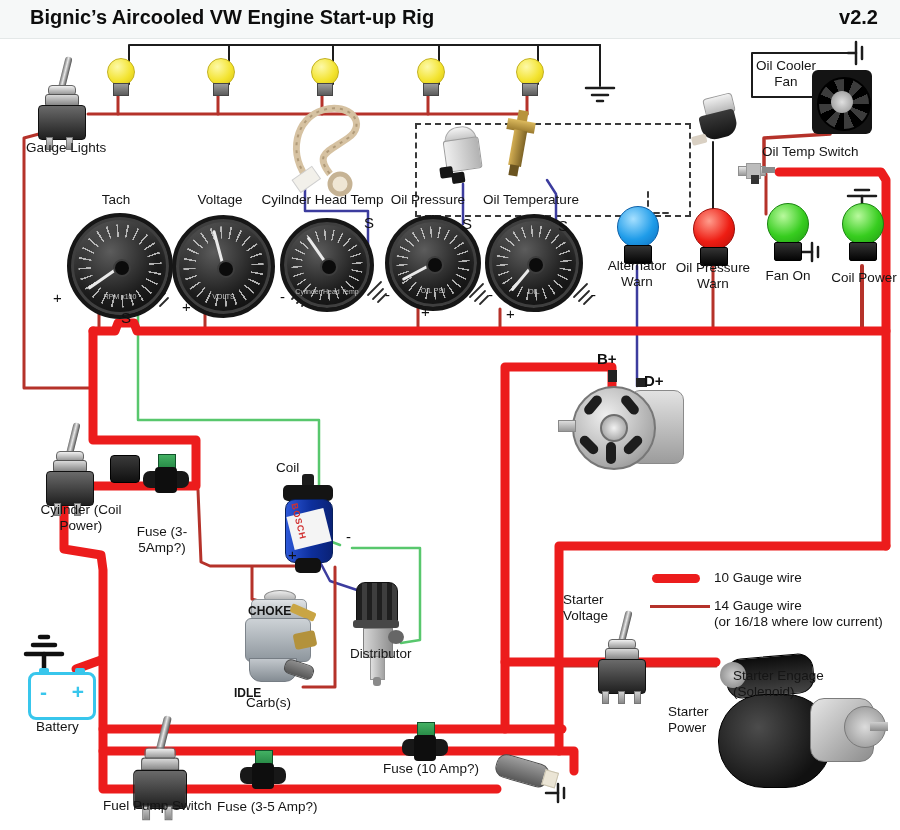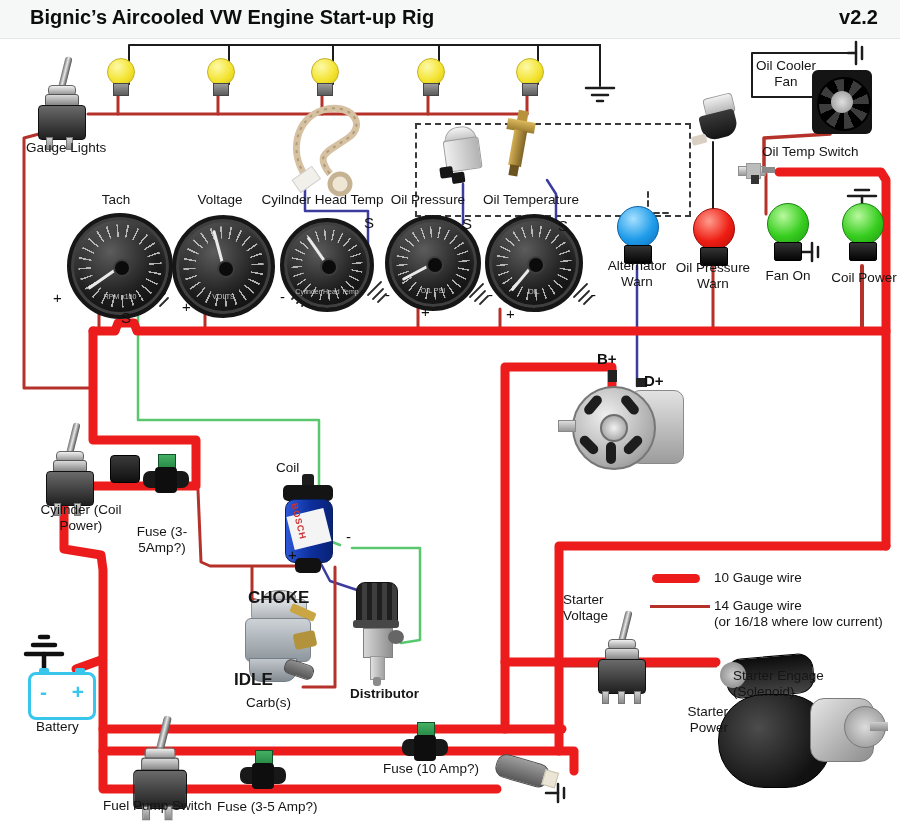"CHOKE" .sm { font-size: 17px -> 12px; margin-top: none -> 16px }
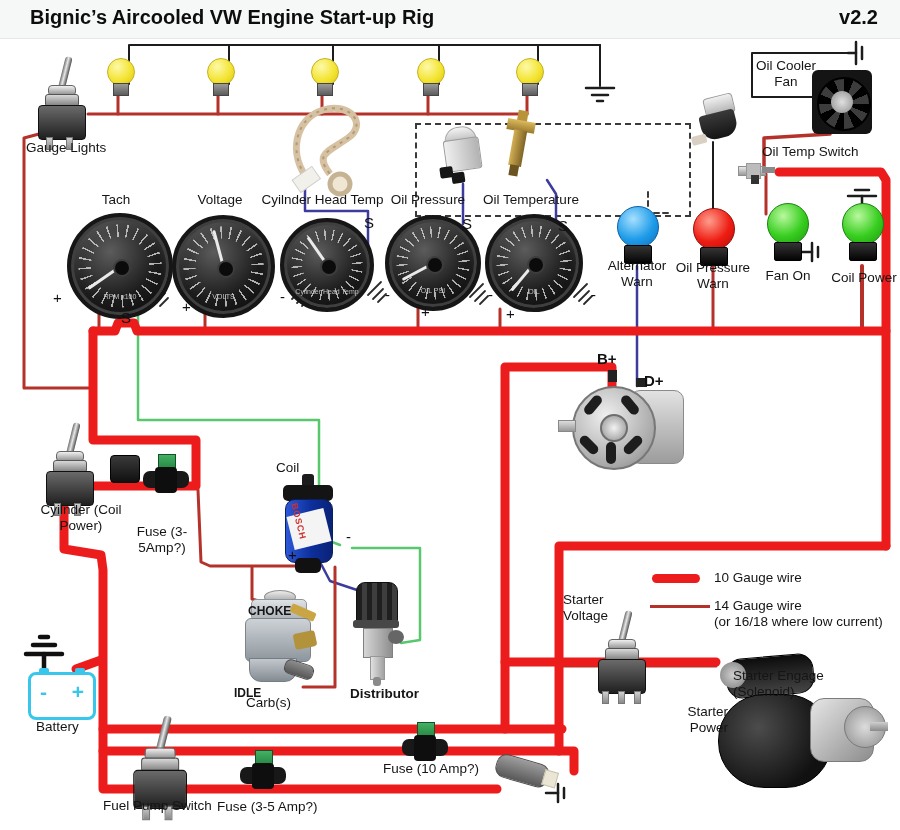"Distributor" div.lbl { font-weight: bold -> none; top: 686px -> 646px }
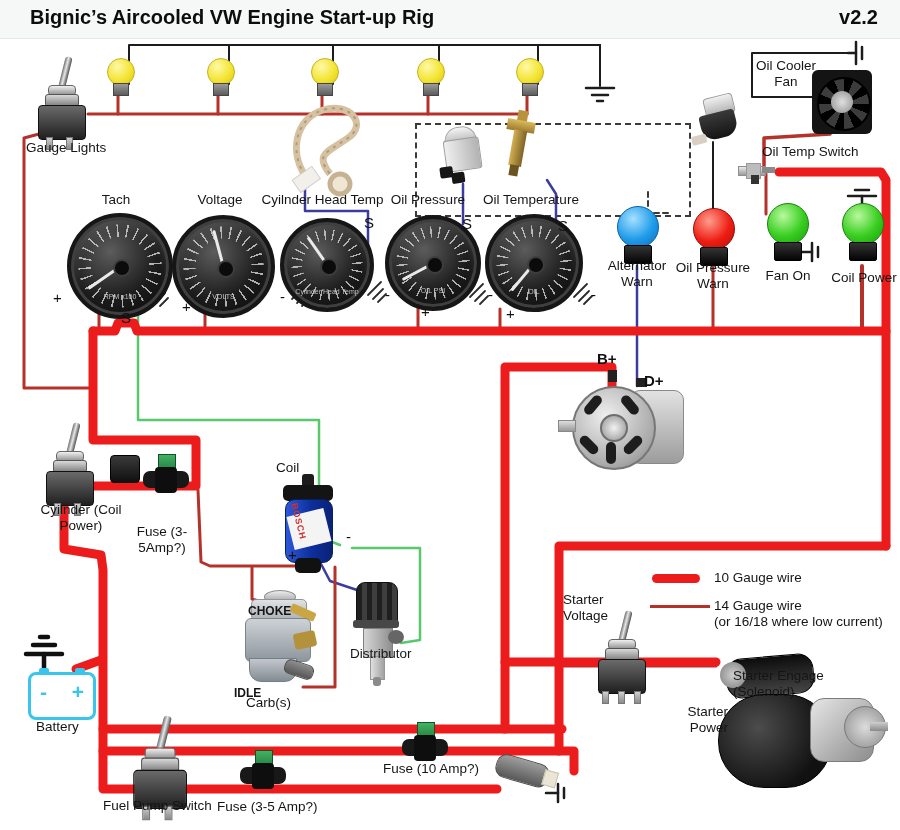"Starter Power" div.lbl { text-align: right -> none }
